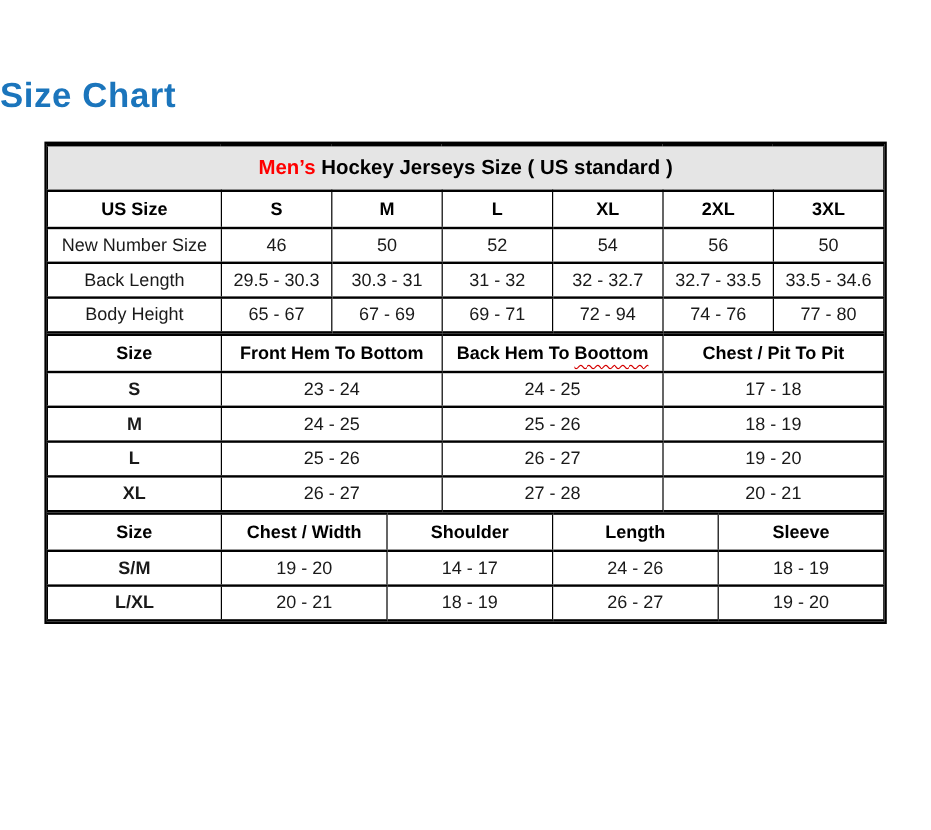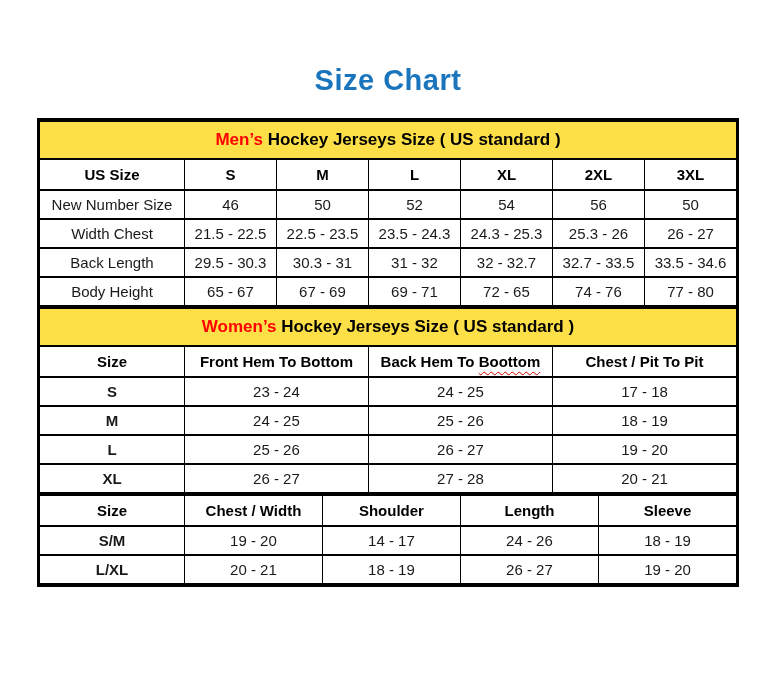"Size Chart" .page-title { text-align: center -> left }
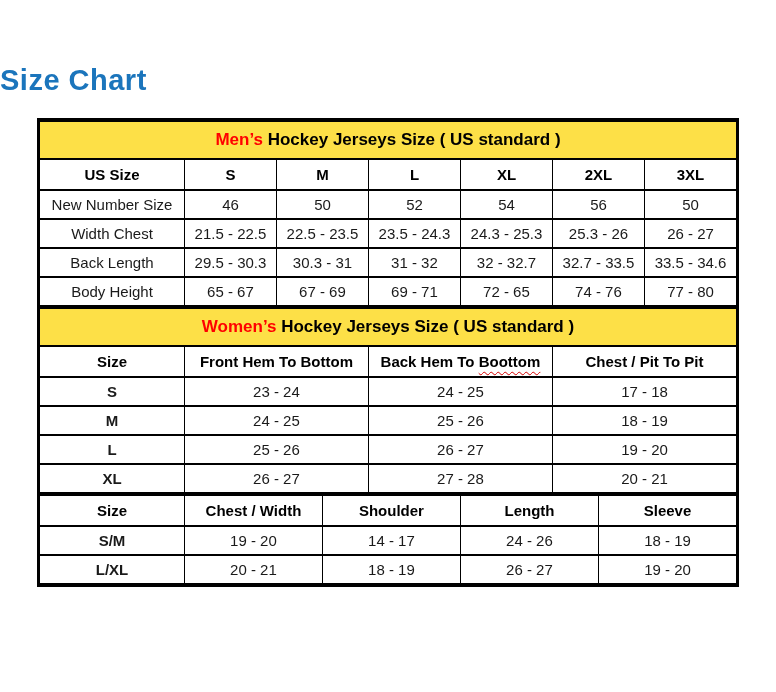"Men’s Hockey Jerseys Size (" tr.band td { background: #fde047 -> #e5e5e5 }
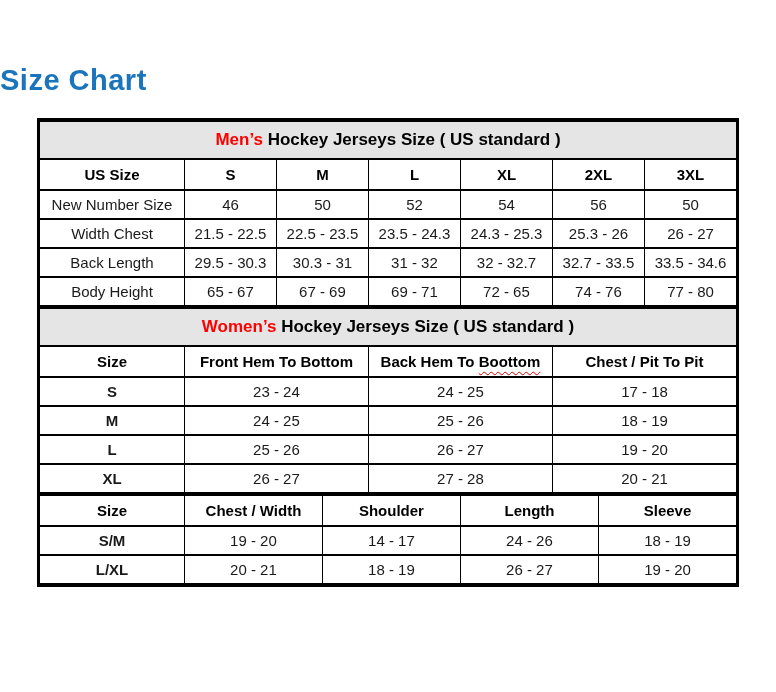"Width Chest" tr.data { html: <tr> <td>Width Chest</td> <td>21.5 - 22.5</td> <td>22.5 - 23.5</td> <td>23.5 - 24.3</td> <td>24.3 - 25.3</td> <td>25.3 - 26</td> <td>26 - 27</td> </tr> -> none }
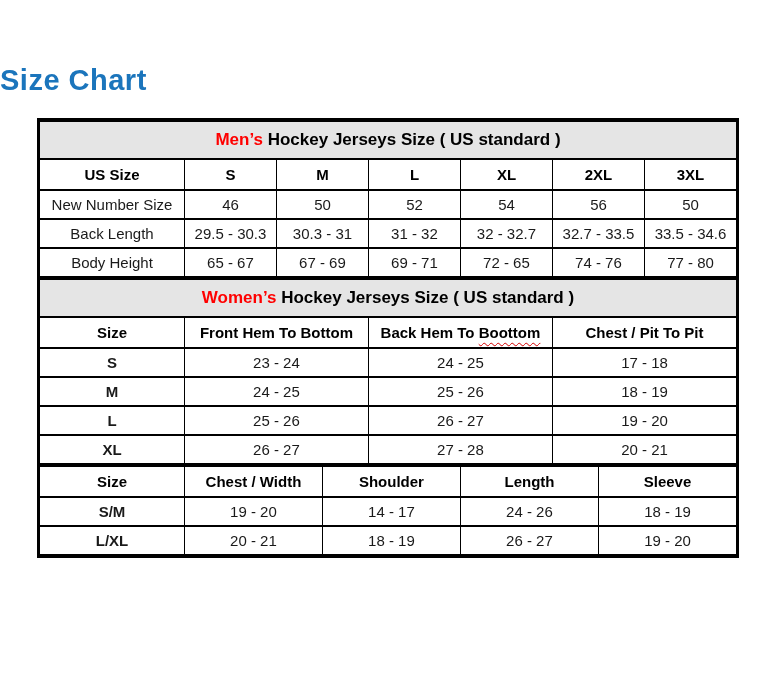"72 - 65" td { text: 65 -> 94 }
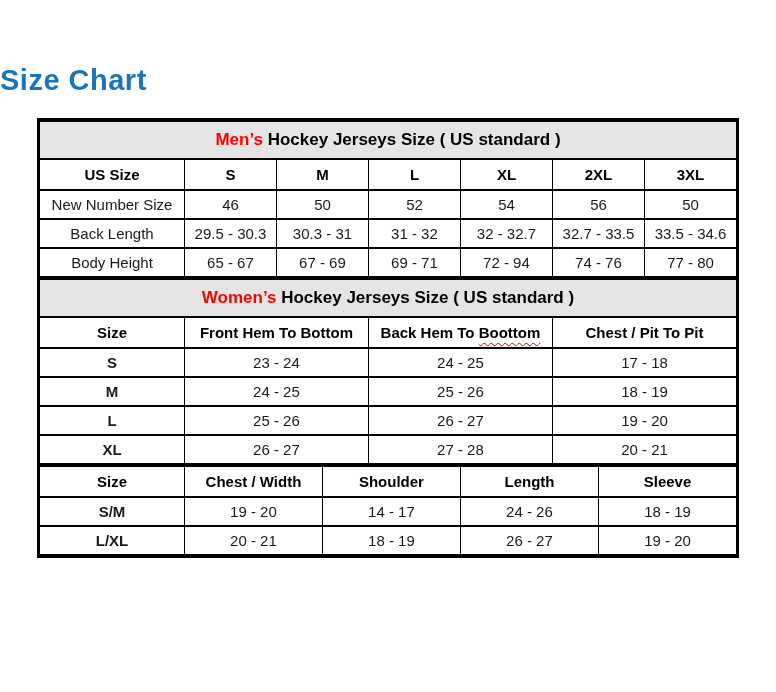"Women’s Hockey Jerseys Size (" tr.band { html: <tr> <td><span>Women’s</span> Hockey Jerseys Size ( US standard )</td> </tr> -> none }
